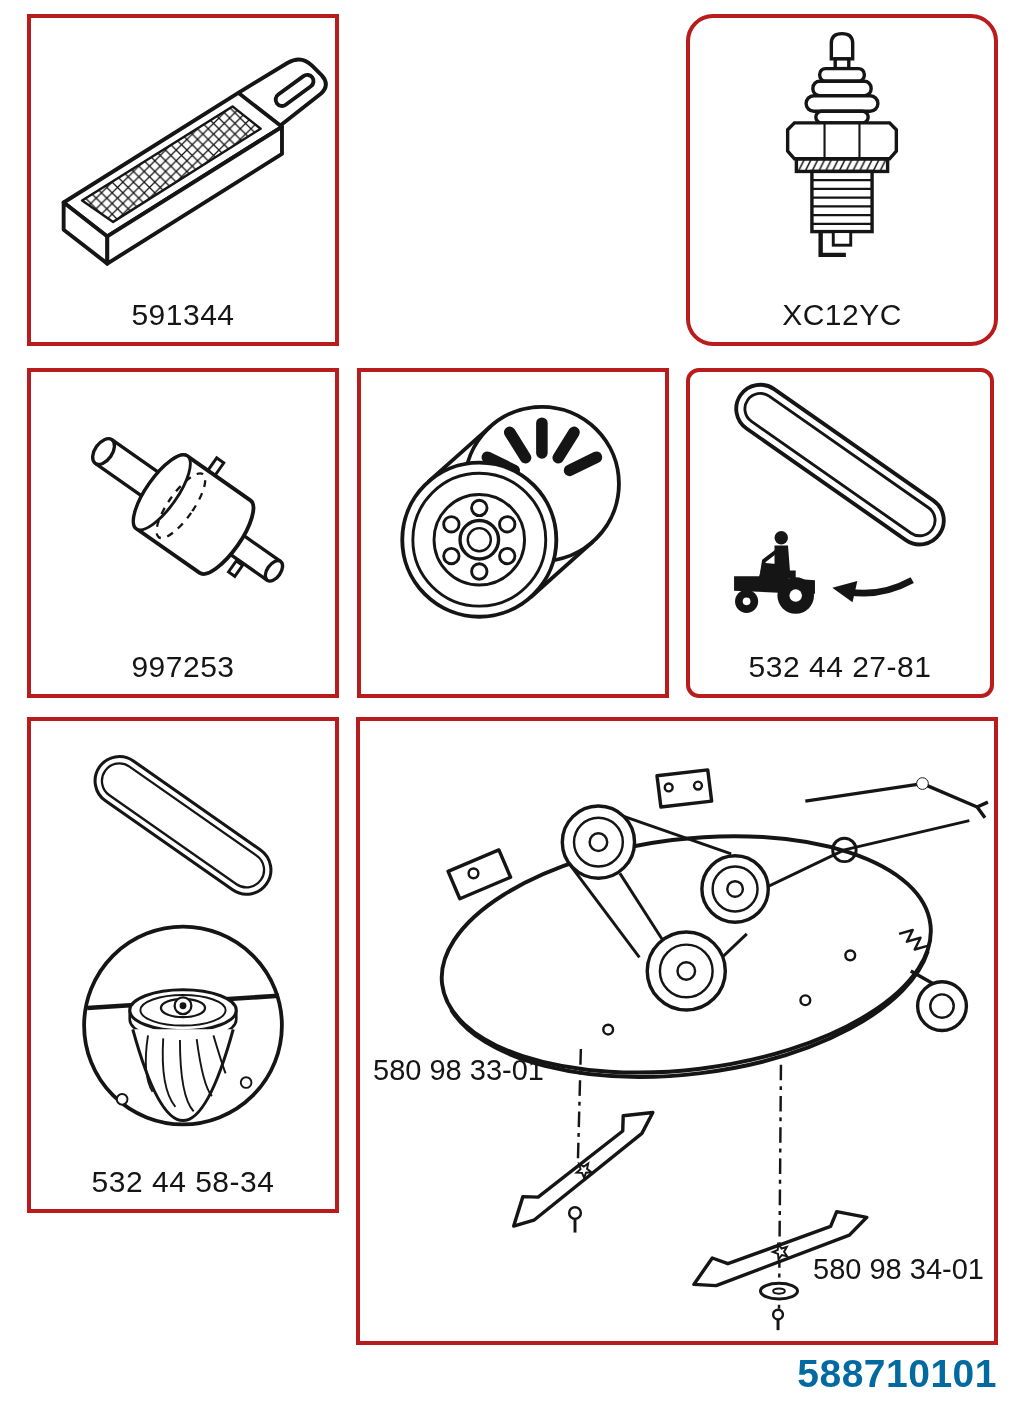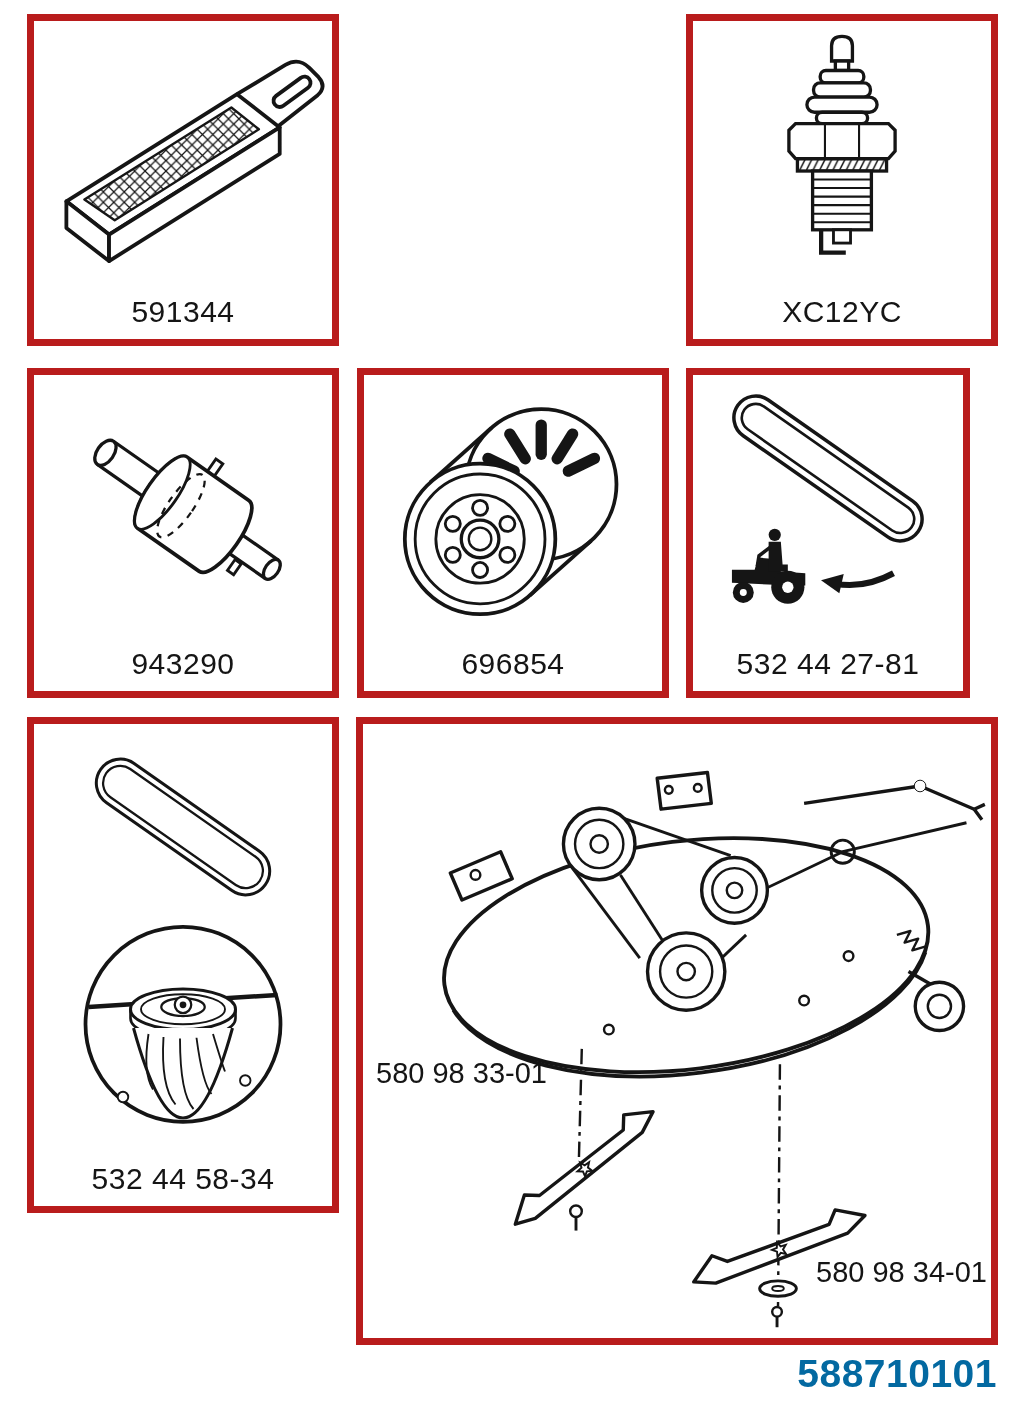"591344" .cell { border: 7px solid #b91c1c -> 4px solid #b91c1c }
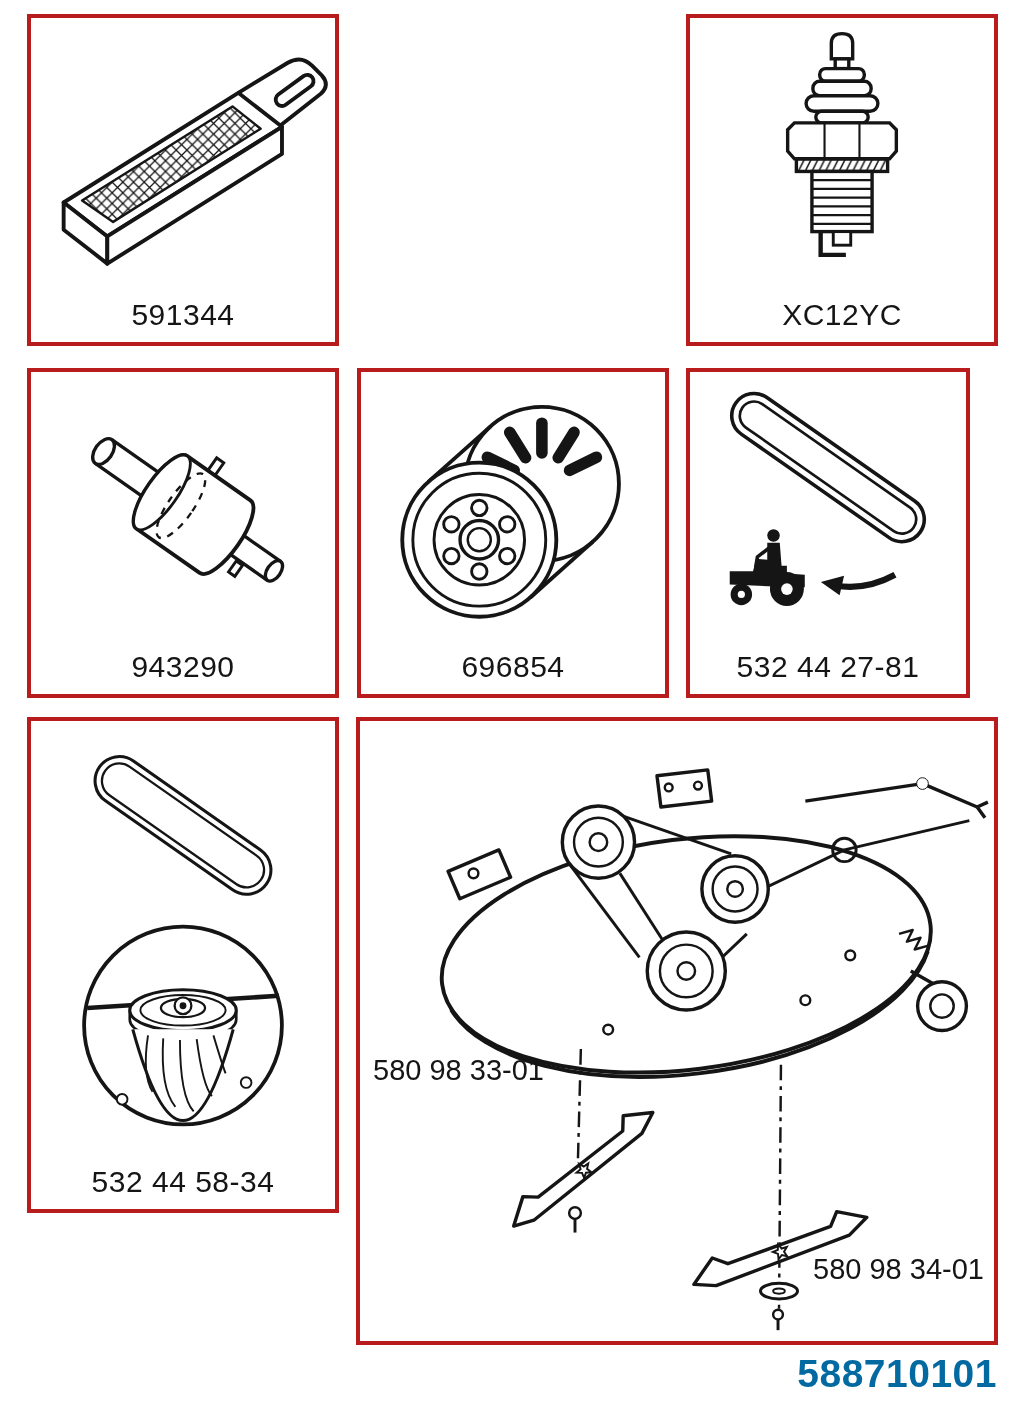"XC12YC" div.cell { border-radius: none -> 27px }
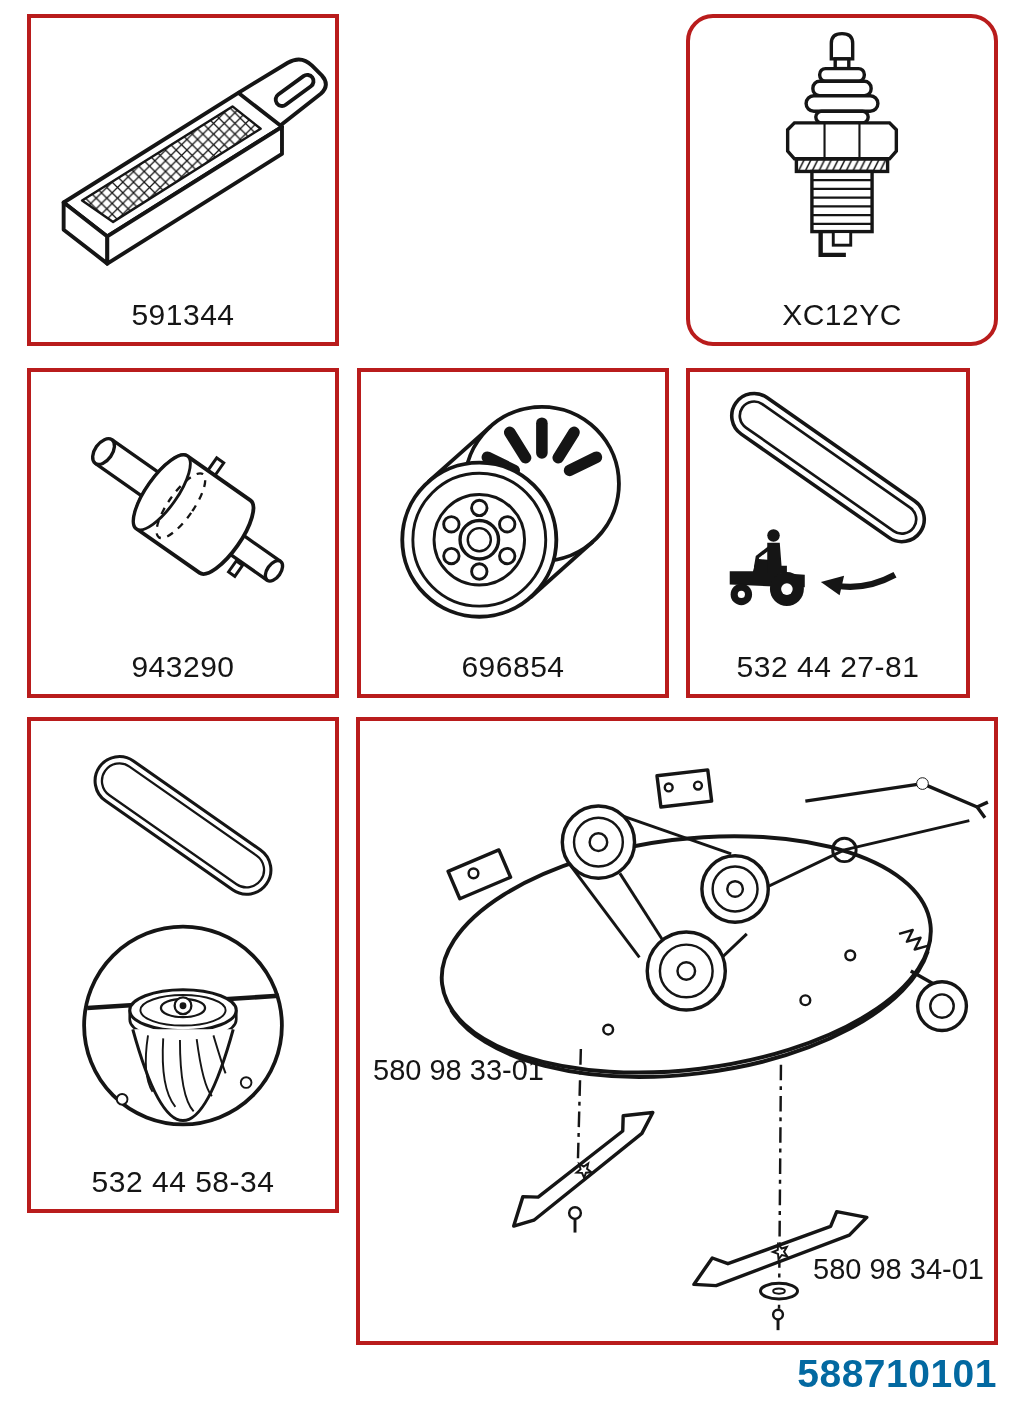"943290" div.part-label { text: 943290 -> 997253 }
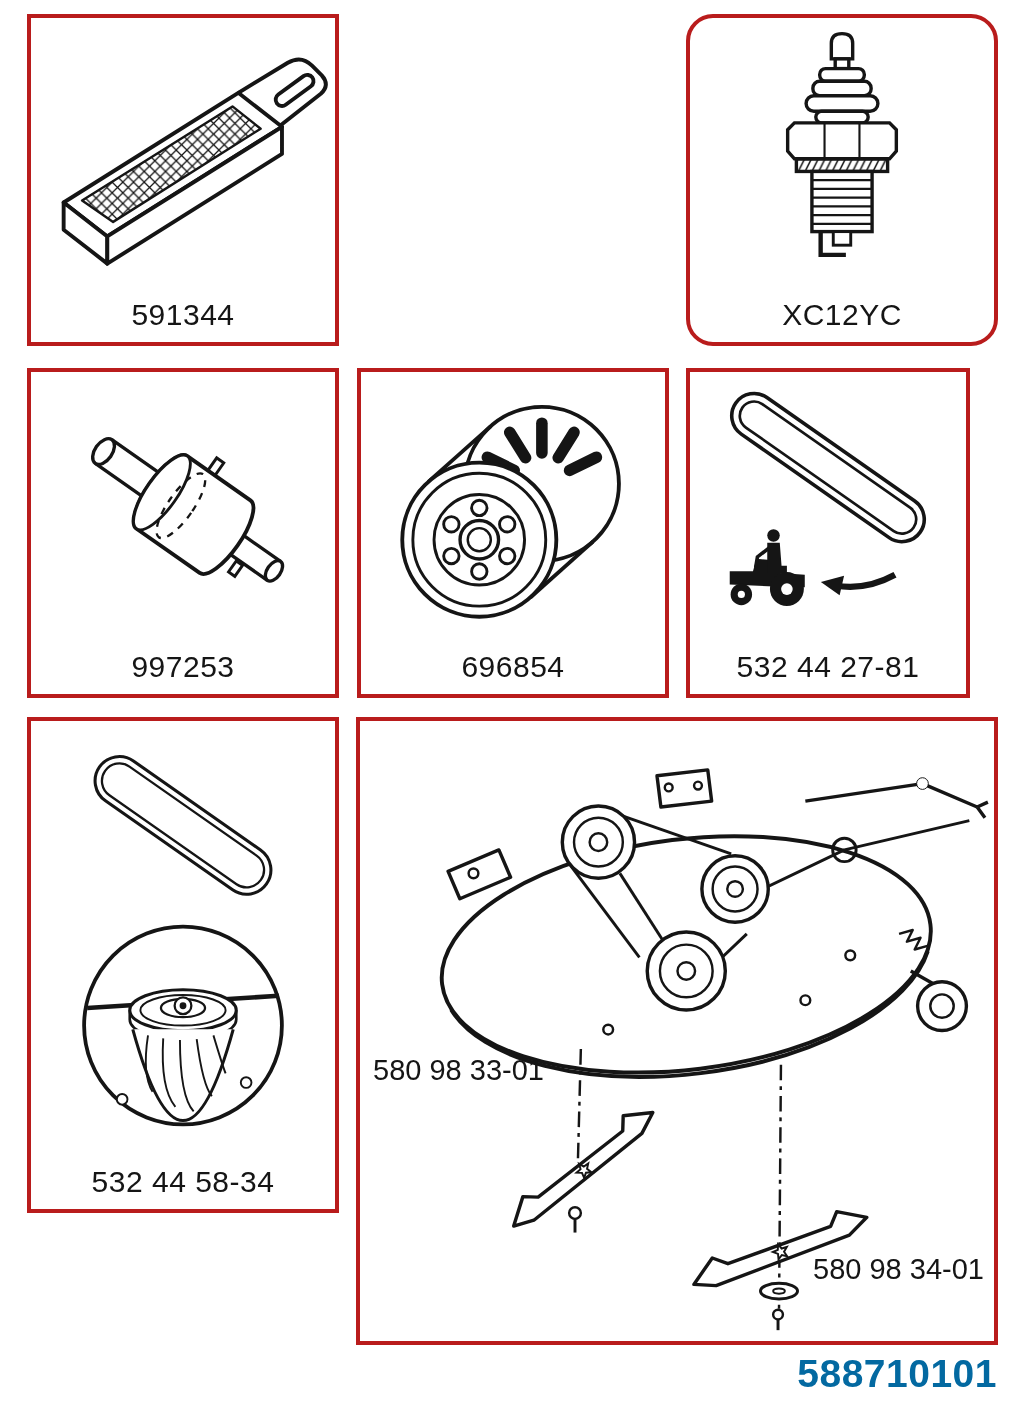"696854" div.part-label { html: <div>696854</div> -> none }
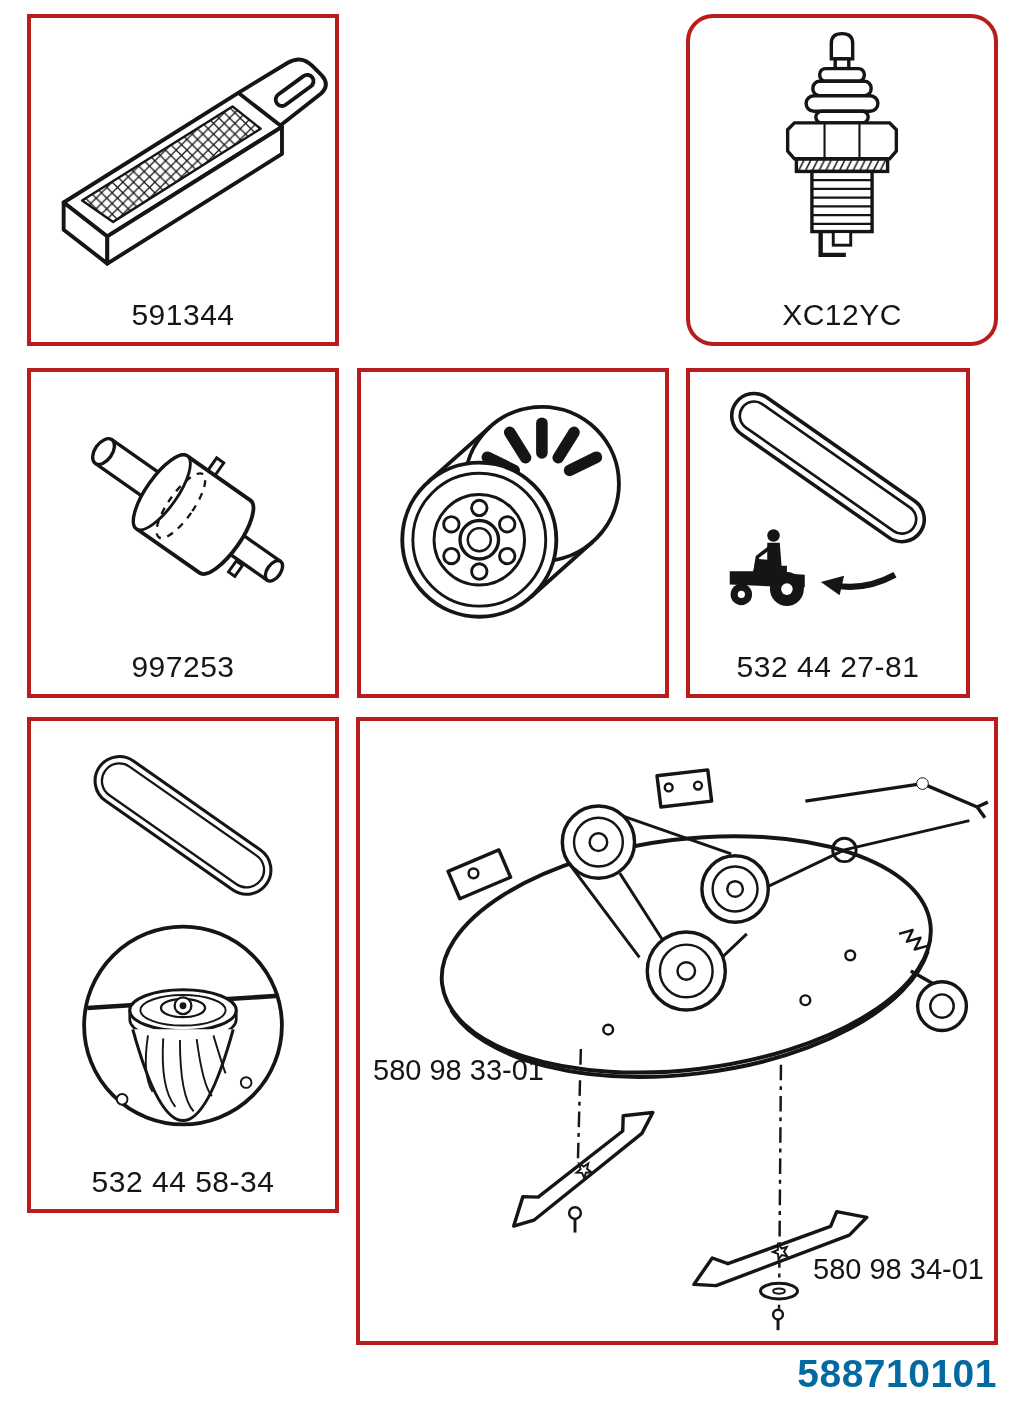"532 44 27-81" div.cell { border-radius: none -> 13px; width: 284px -> 308px }
